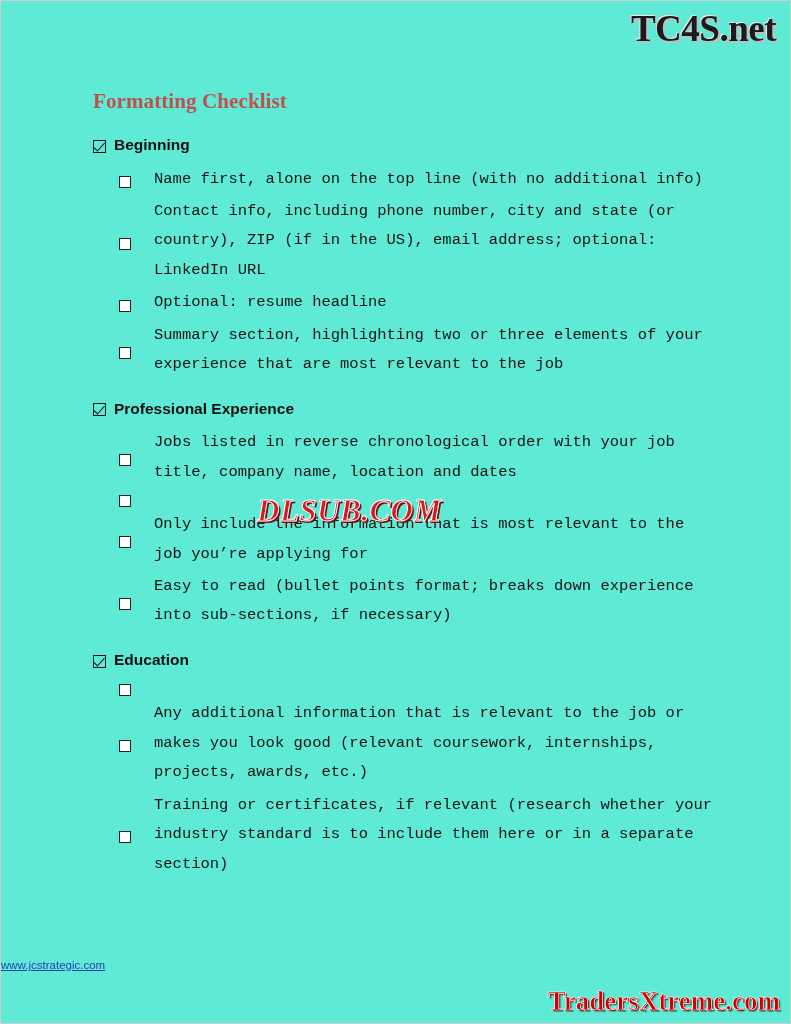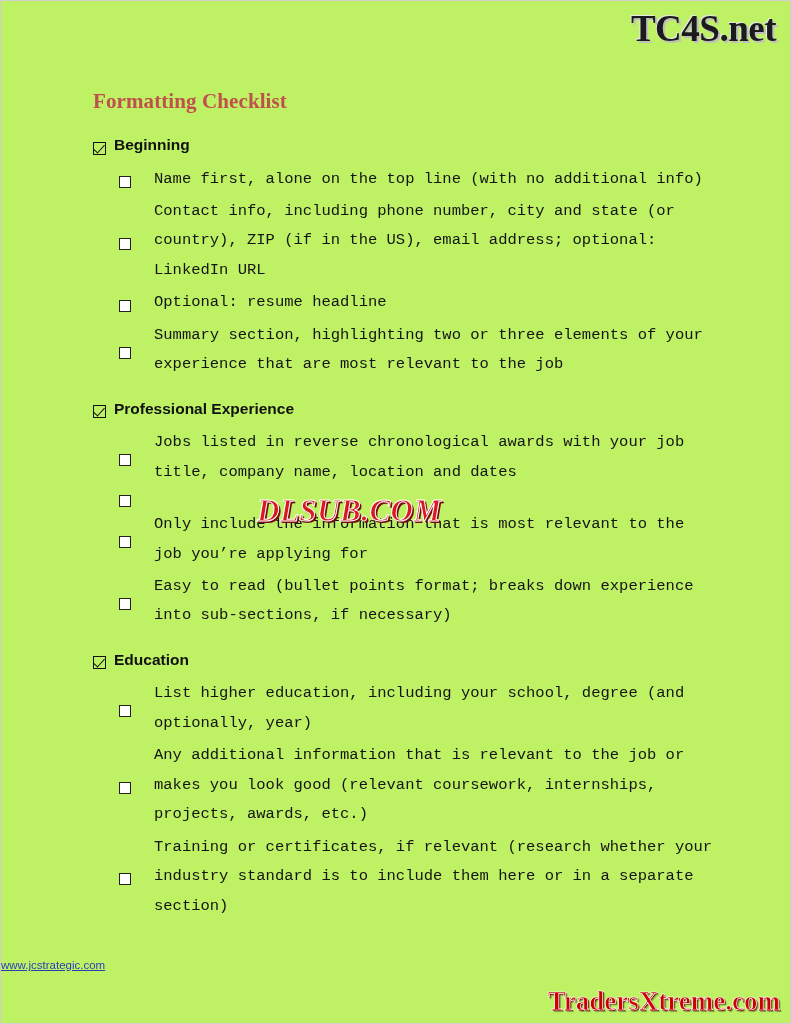"TC4S.net" .page { background: #bef264 -> #5eead4 }
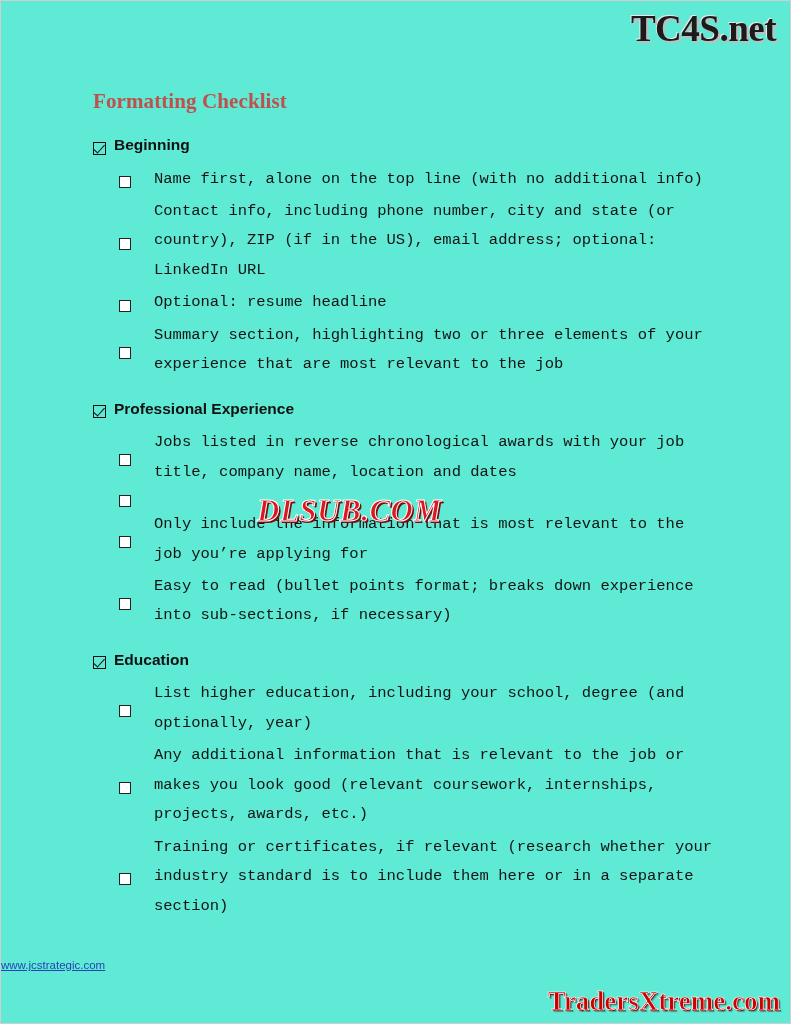"Beginning" .section-head { align-items: flex-end -> center }
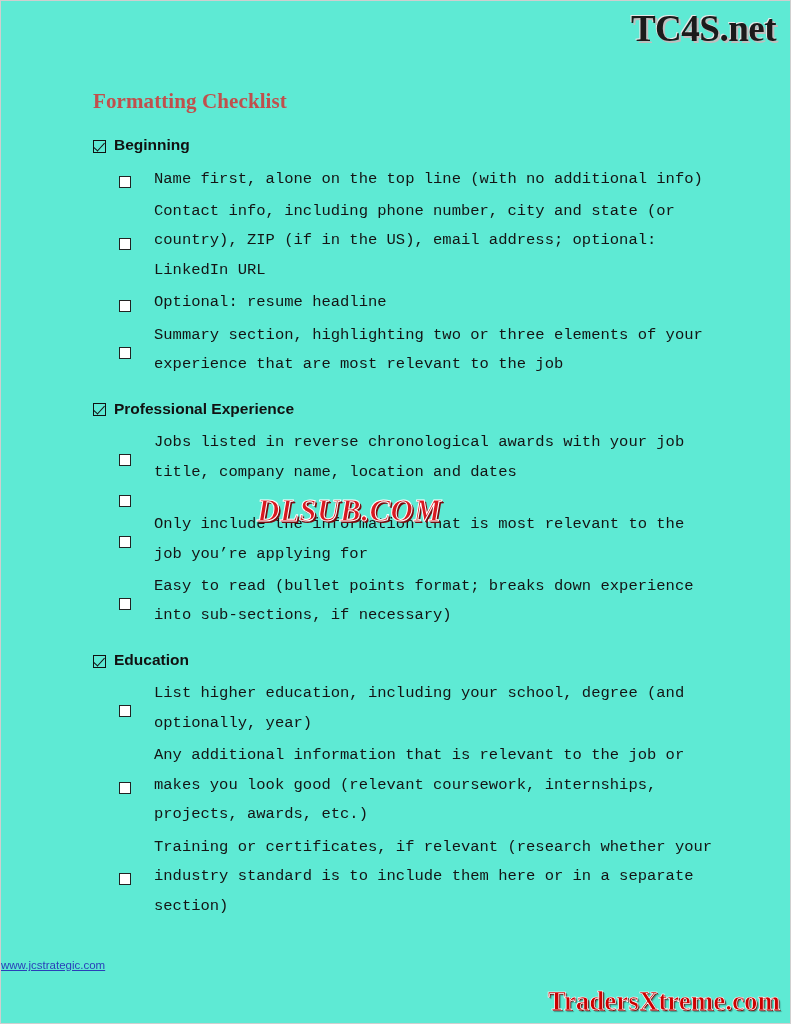"Jobs listed in reverse chronological" span.item-text { text: awards -> order }
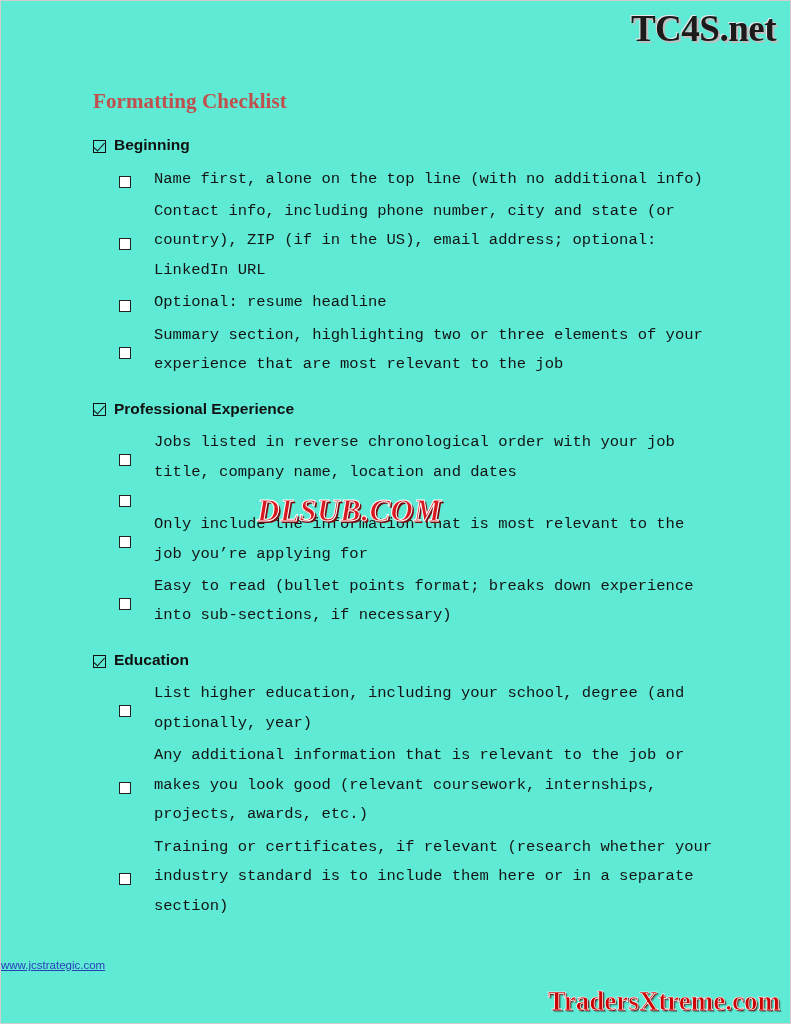"List higher education, including your" span.item-text { html: <span>List higher education, including your school, degree (and optionally, year)</span> -> none }
